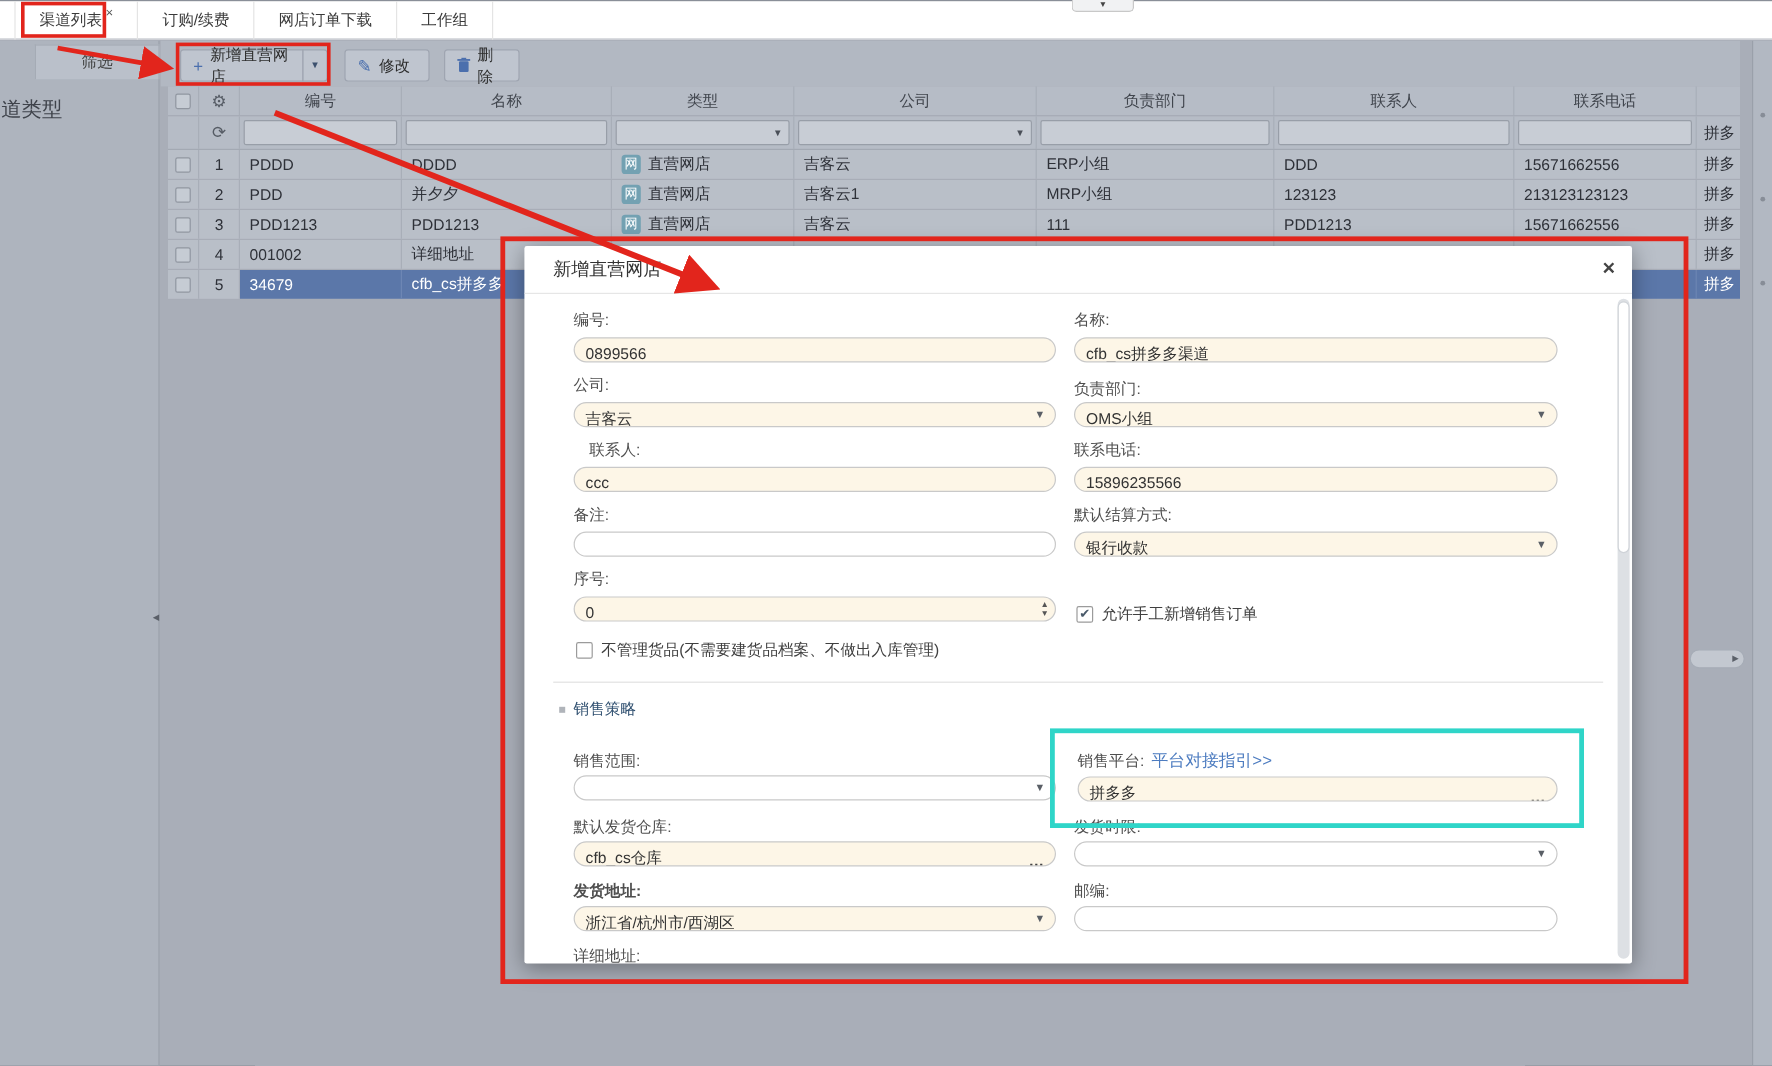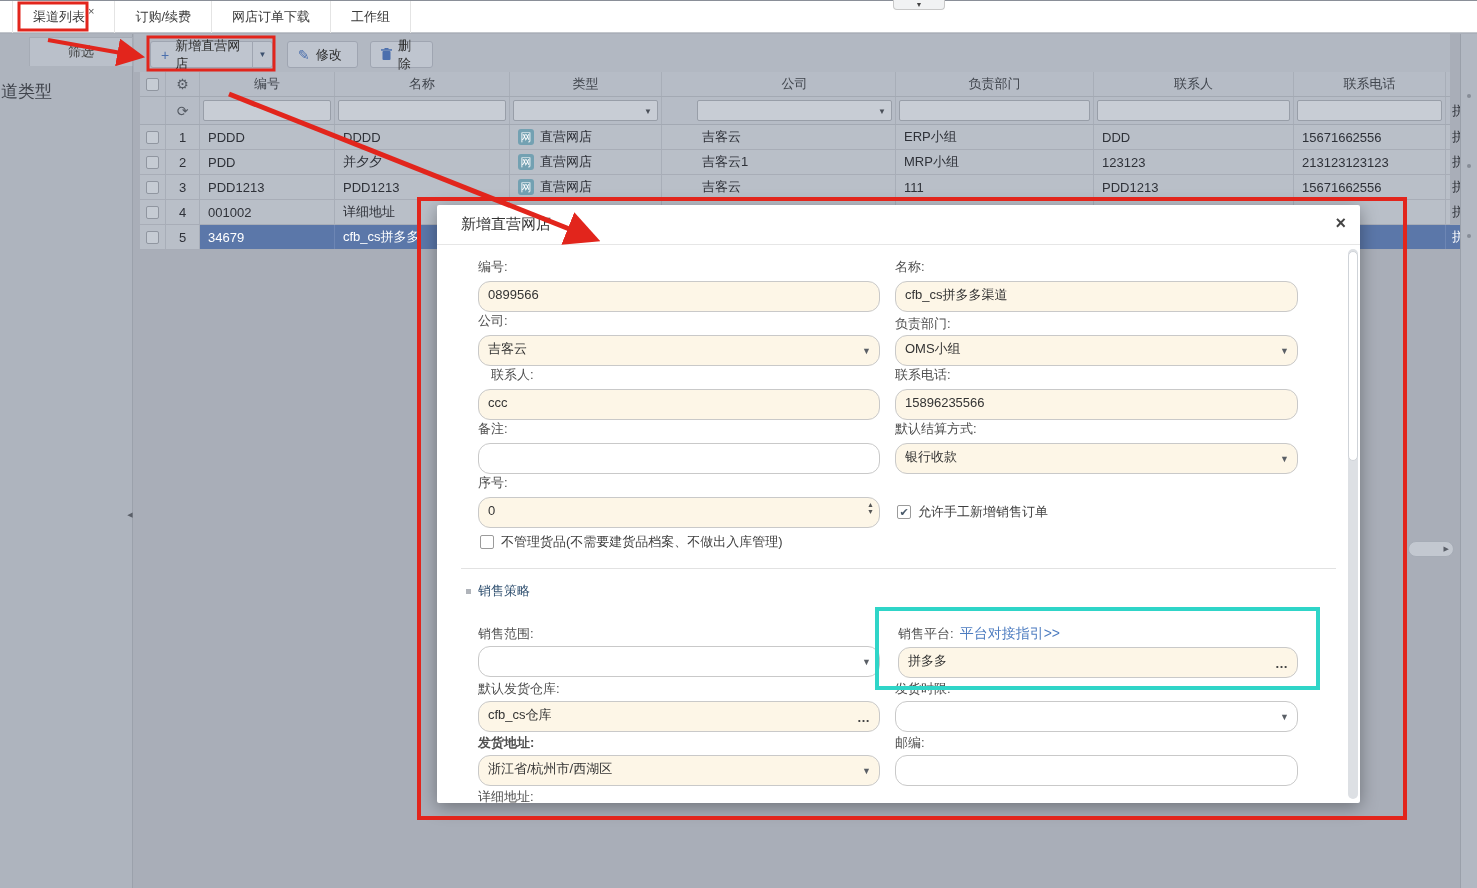"公司" .c5 { margin-left: 32px -> none }
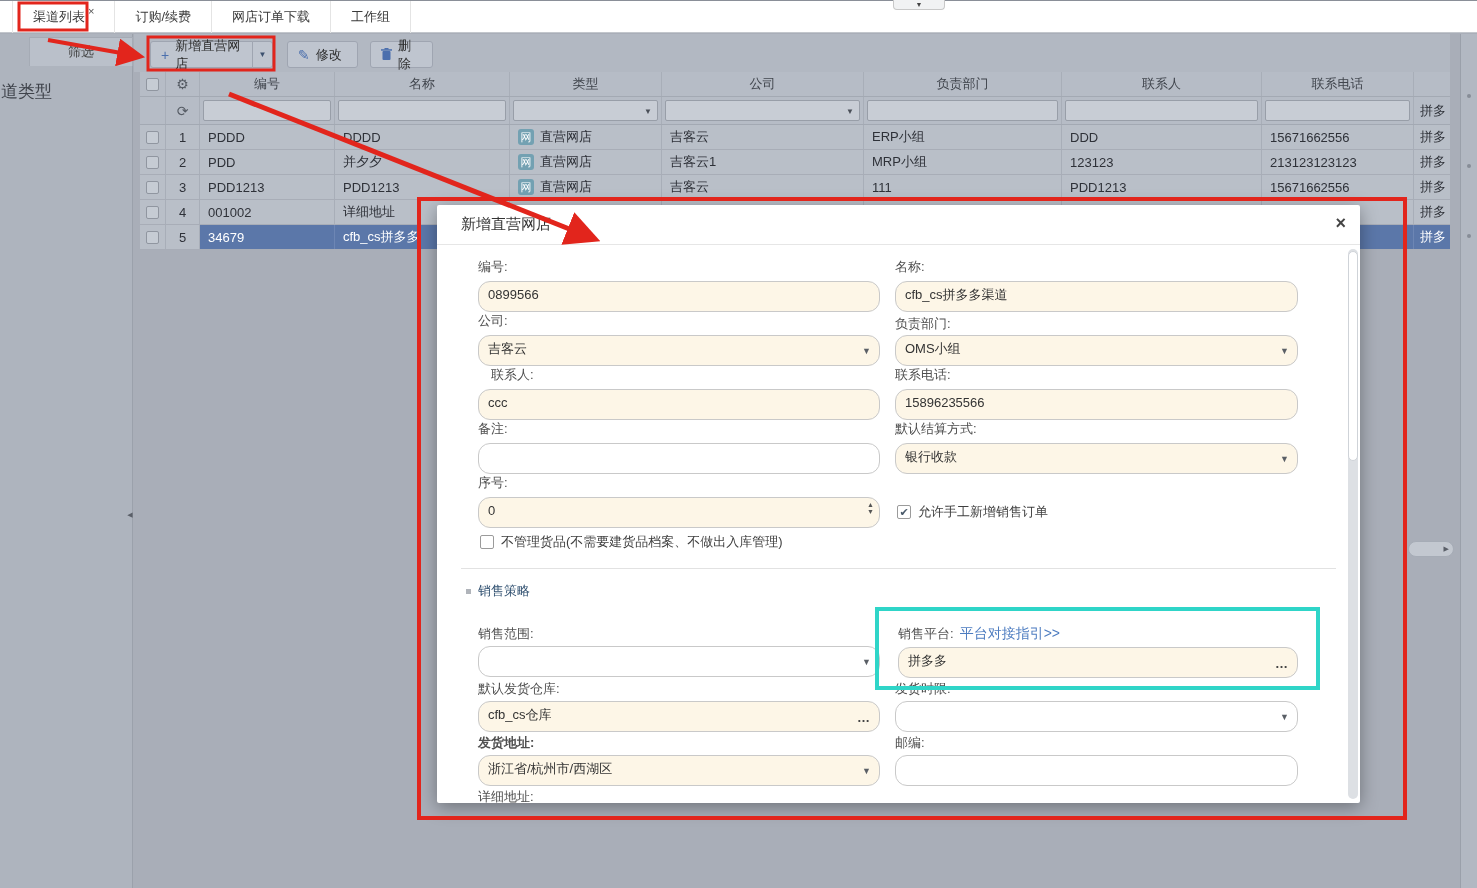"0899566" .minput { height: 31px -> 21px }
